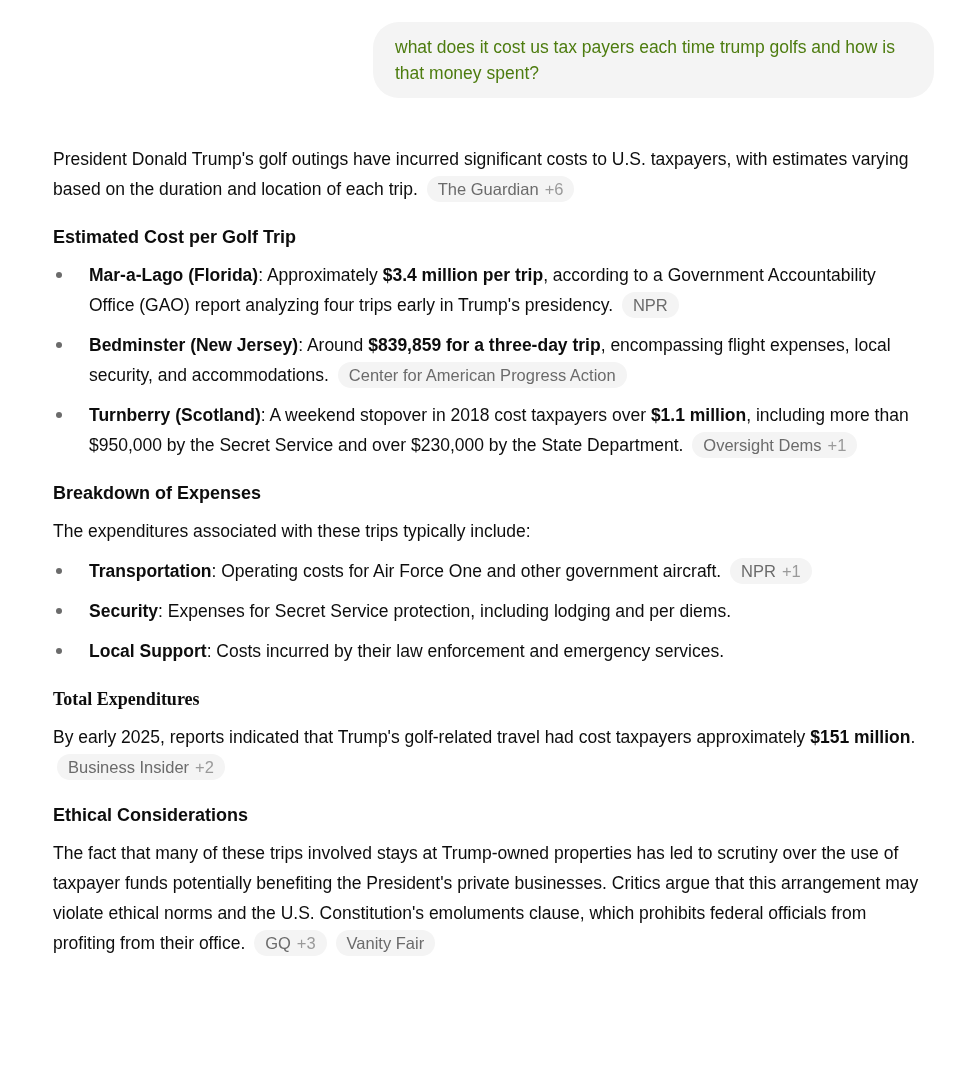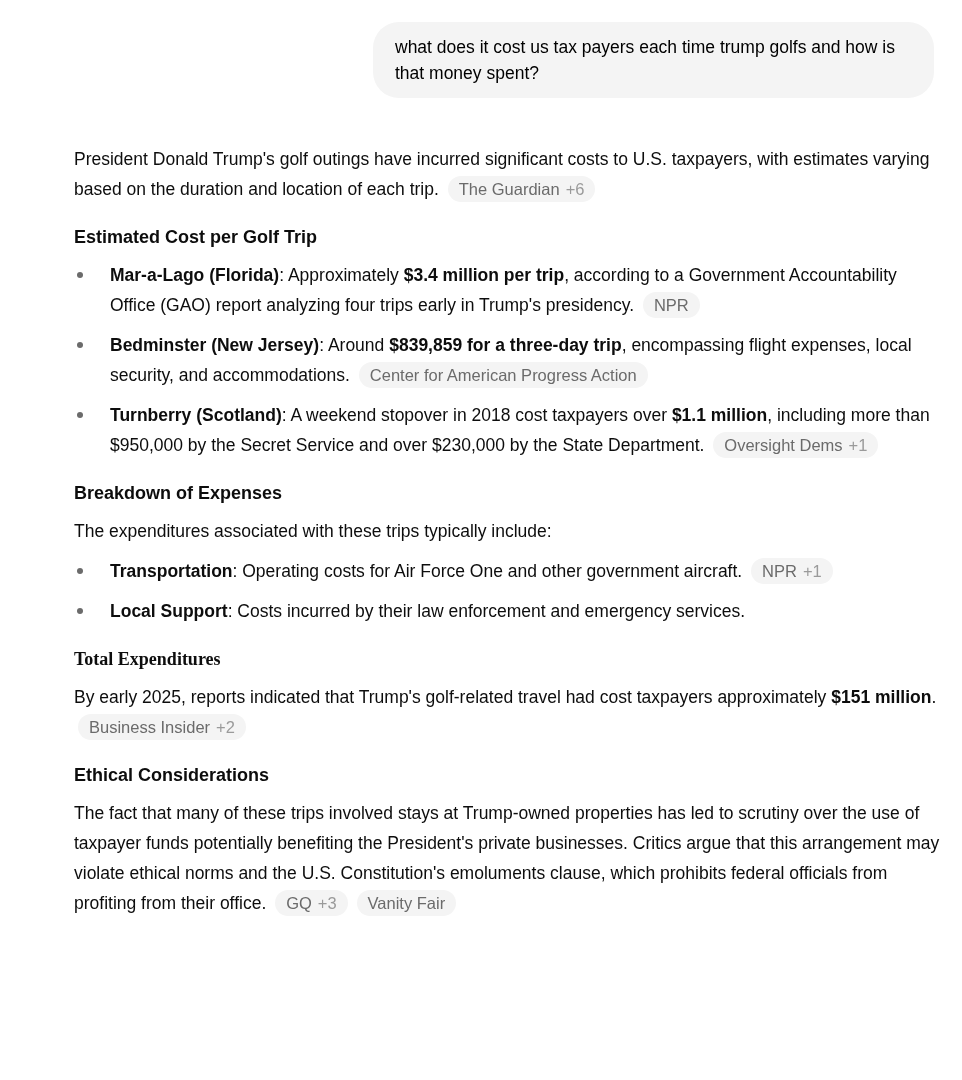"what does it cost us" .user-bubble { color: #000000 -> #4d7c0f }
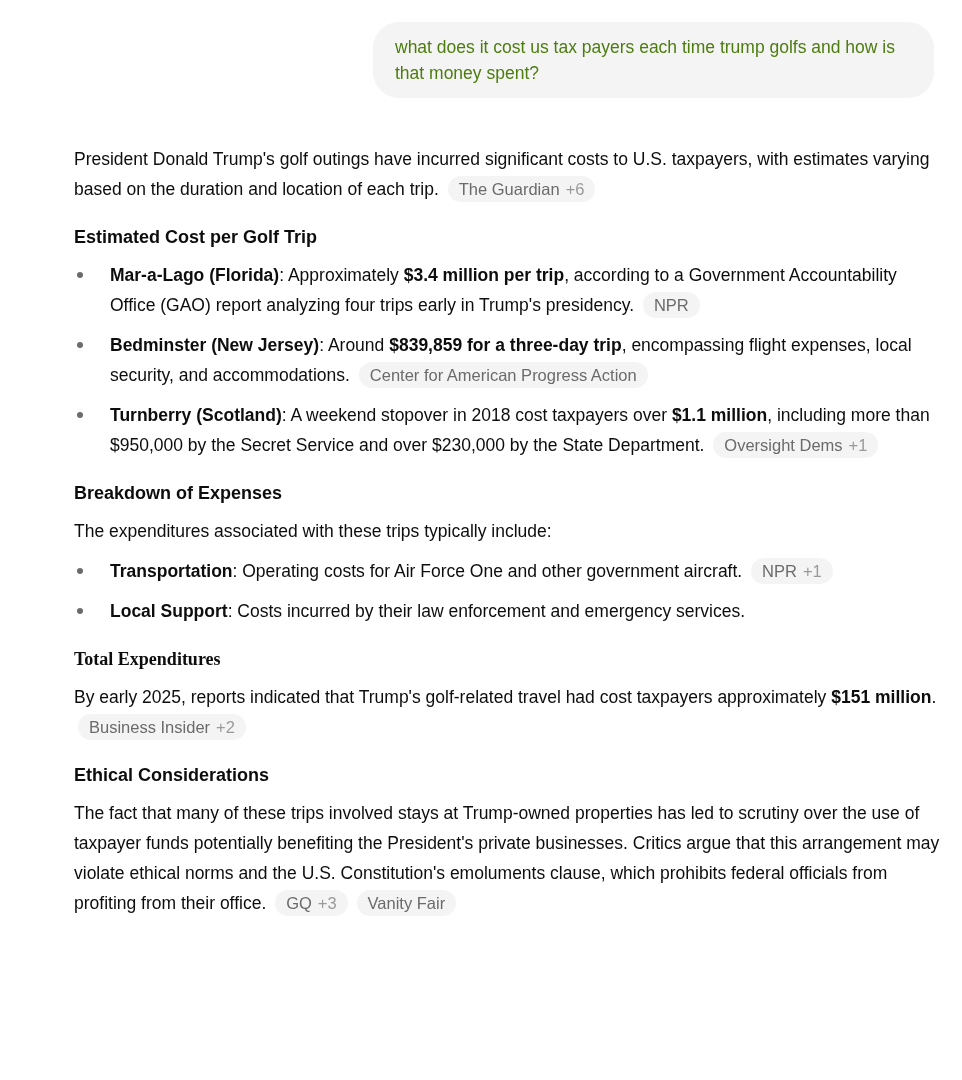"President Donald Trump's golf outings" .answer { left: 74px -> 53px }
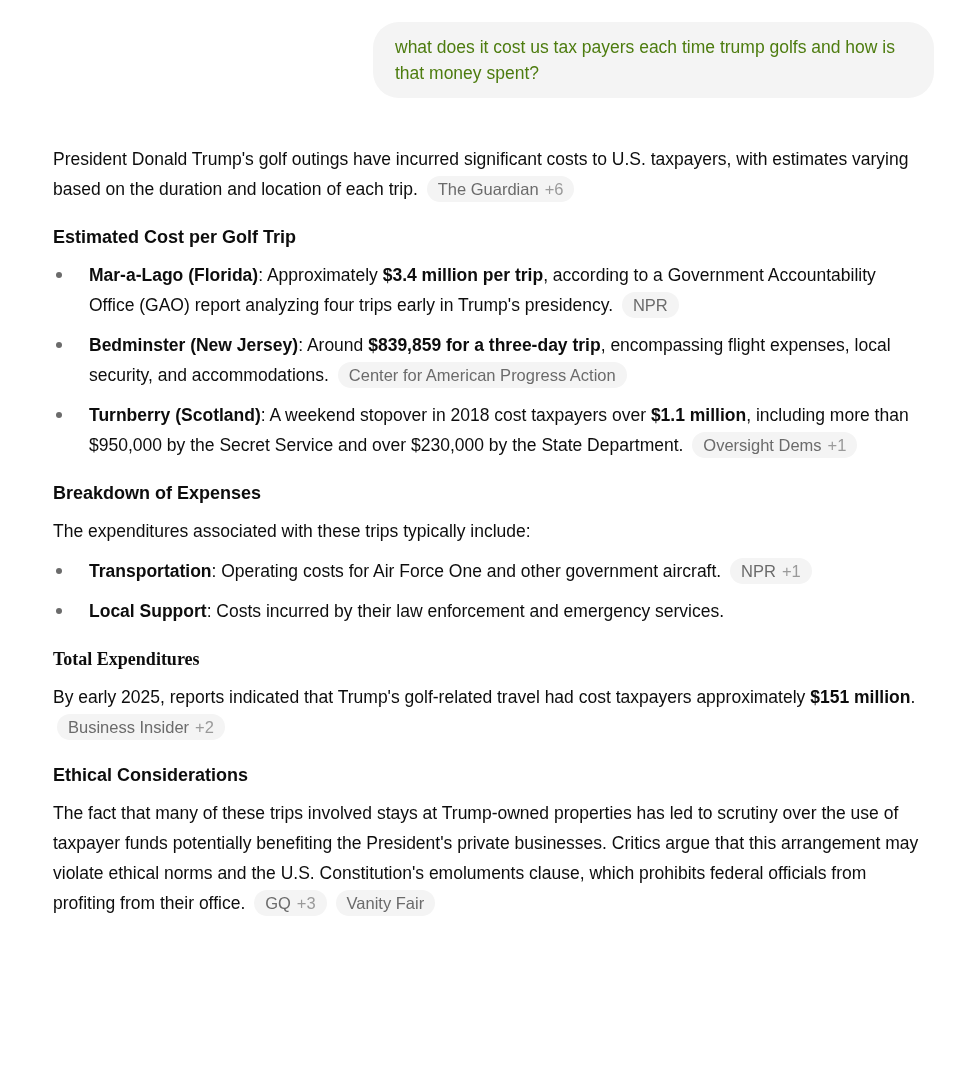"Security: Expenses for Secret Service" li { html: none -> <li> <span></span> <strong>Security</strong><span>: Expenses for Secret Service protection, including lodging and per diems.</span> </li> }
